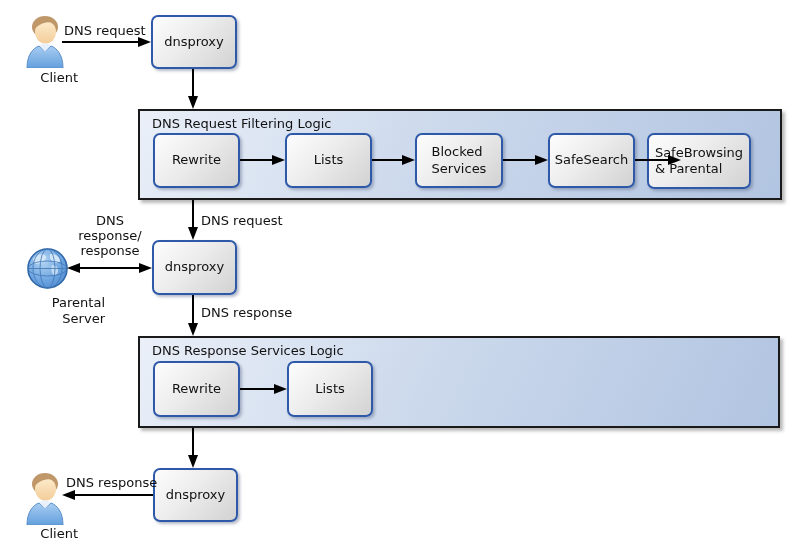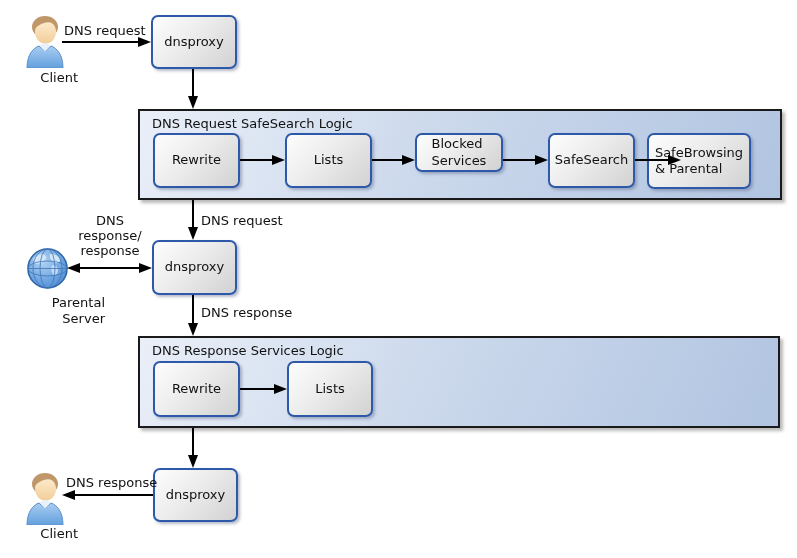"DNS Request SafeSearch Logic" div.container-title { text: SafeSearch -> Filtering }
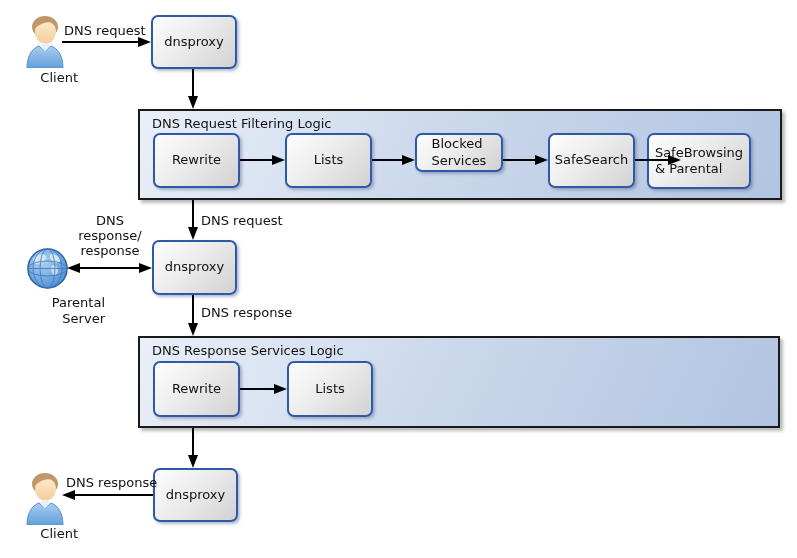"Blocked" div.node { height: 39px -> 55px }
